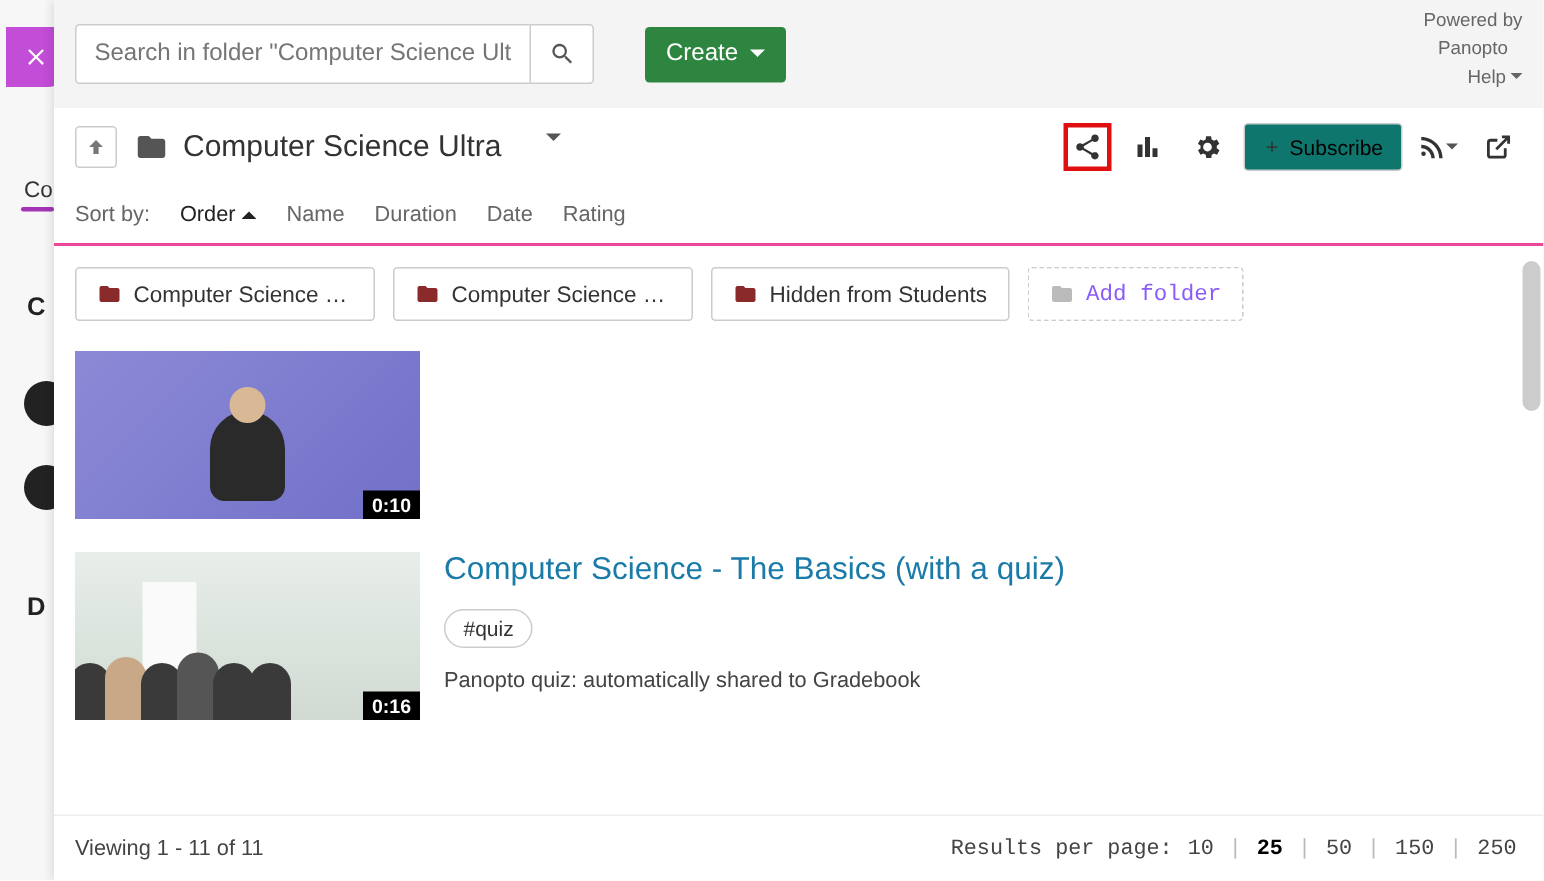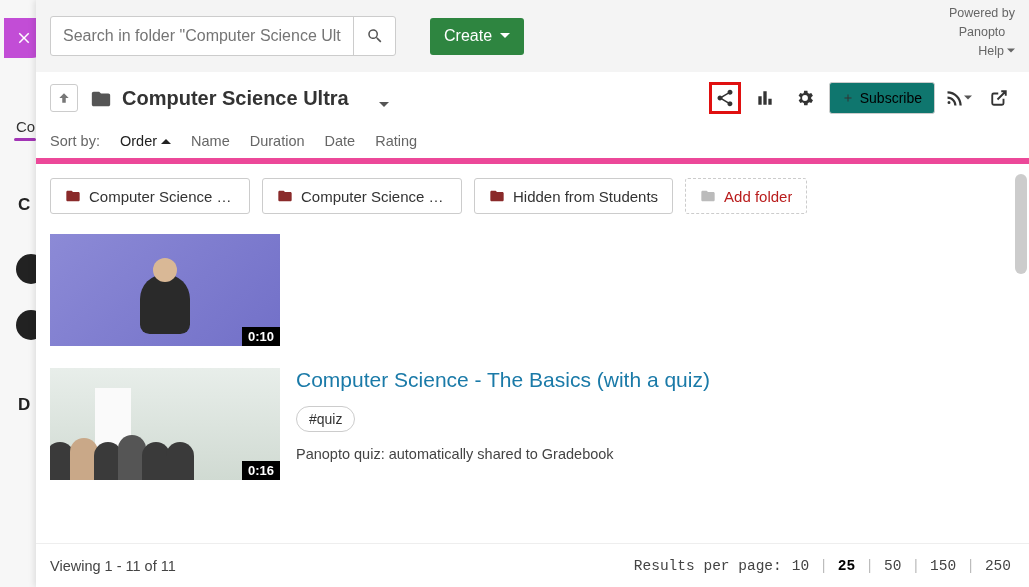"Computer Science Ultra" .folder-title { align-items: flex-end -> flex-start; font-weight: bold -> none }
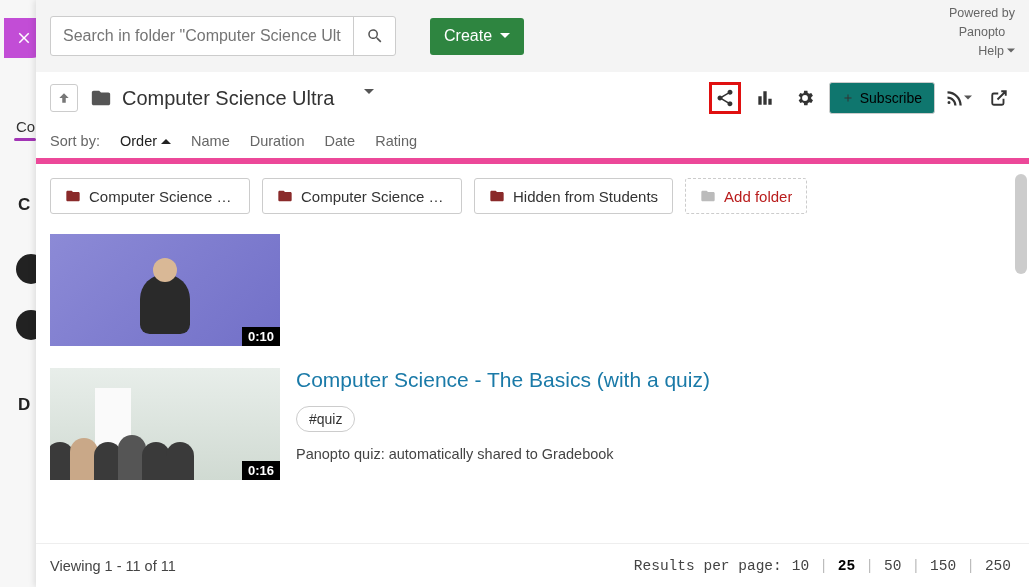"Sort by:" .sort-bar { border-bottom: 6px solid #ec4899 -> 2px solid #ec4899 }
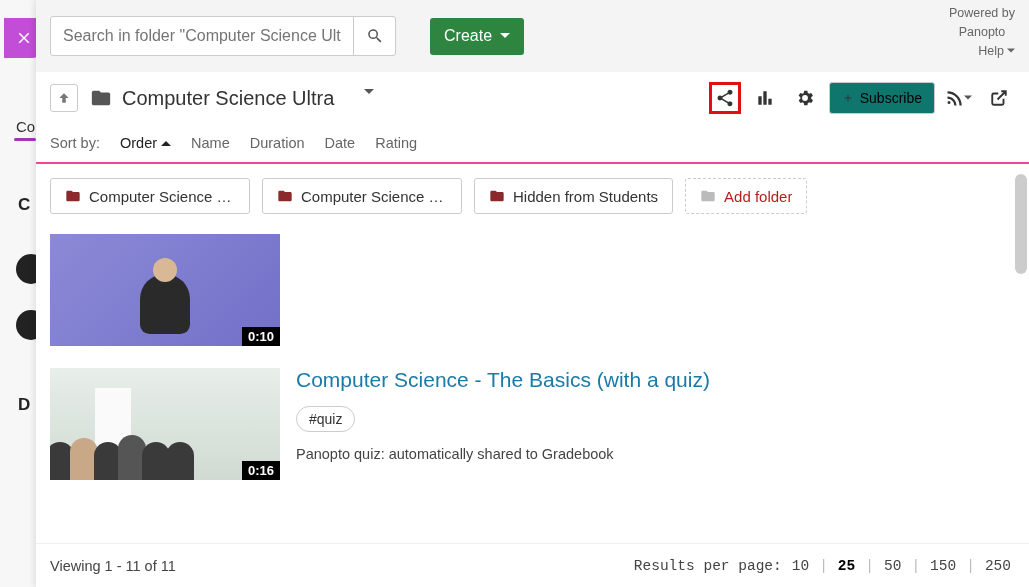"Add folder" .chip.add { color: #b91c1c -> #8b5cf6; font-family: none -> Liberation Mono, monospace }
